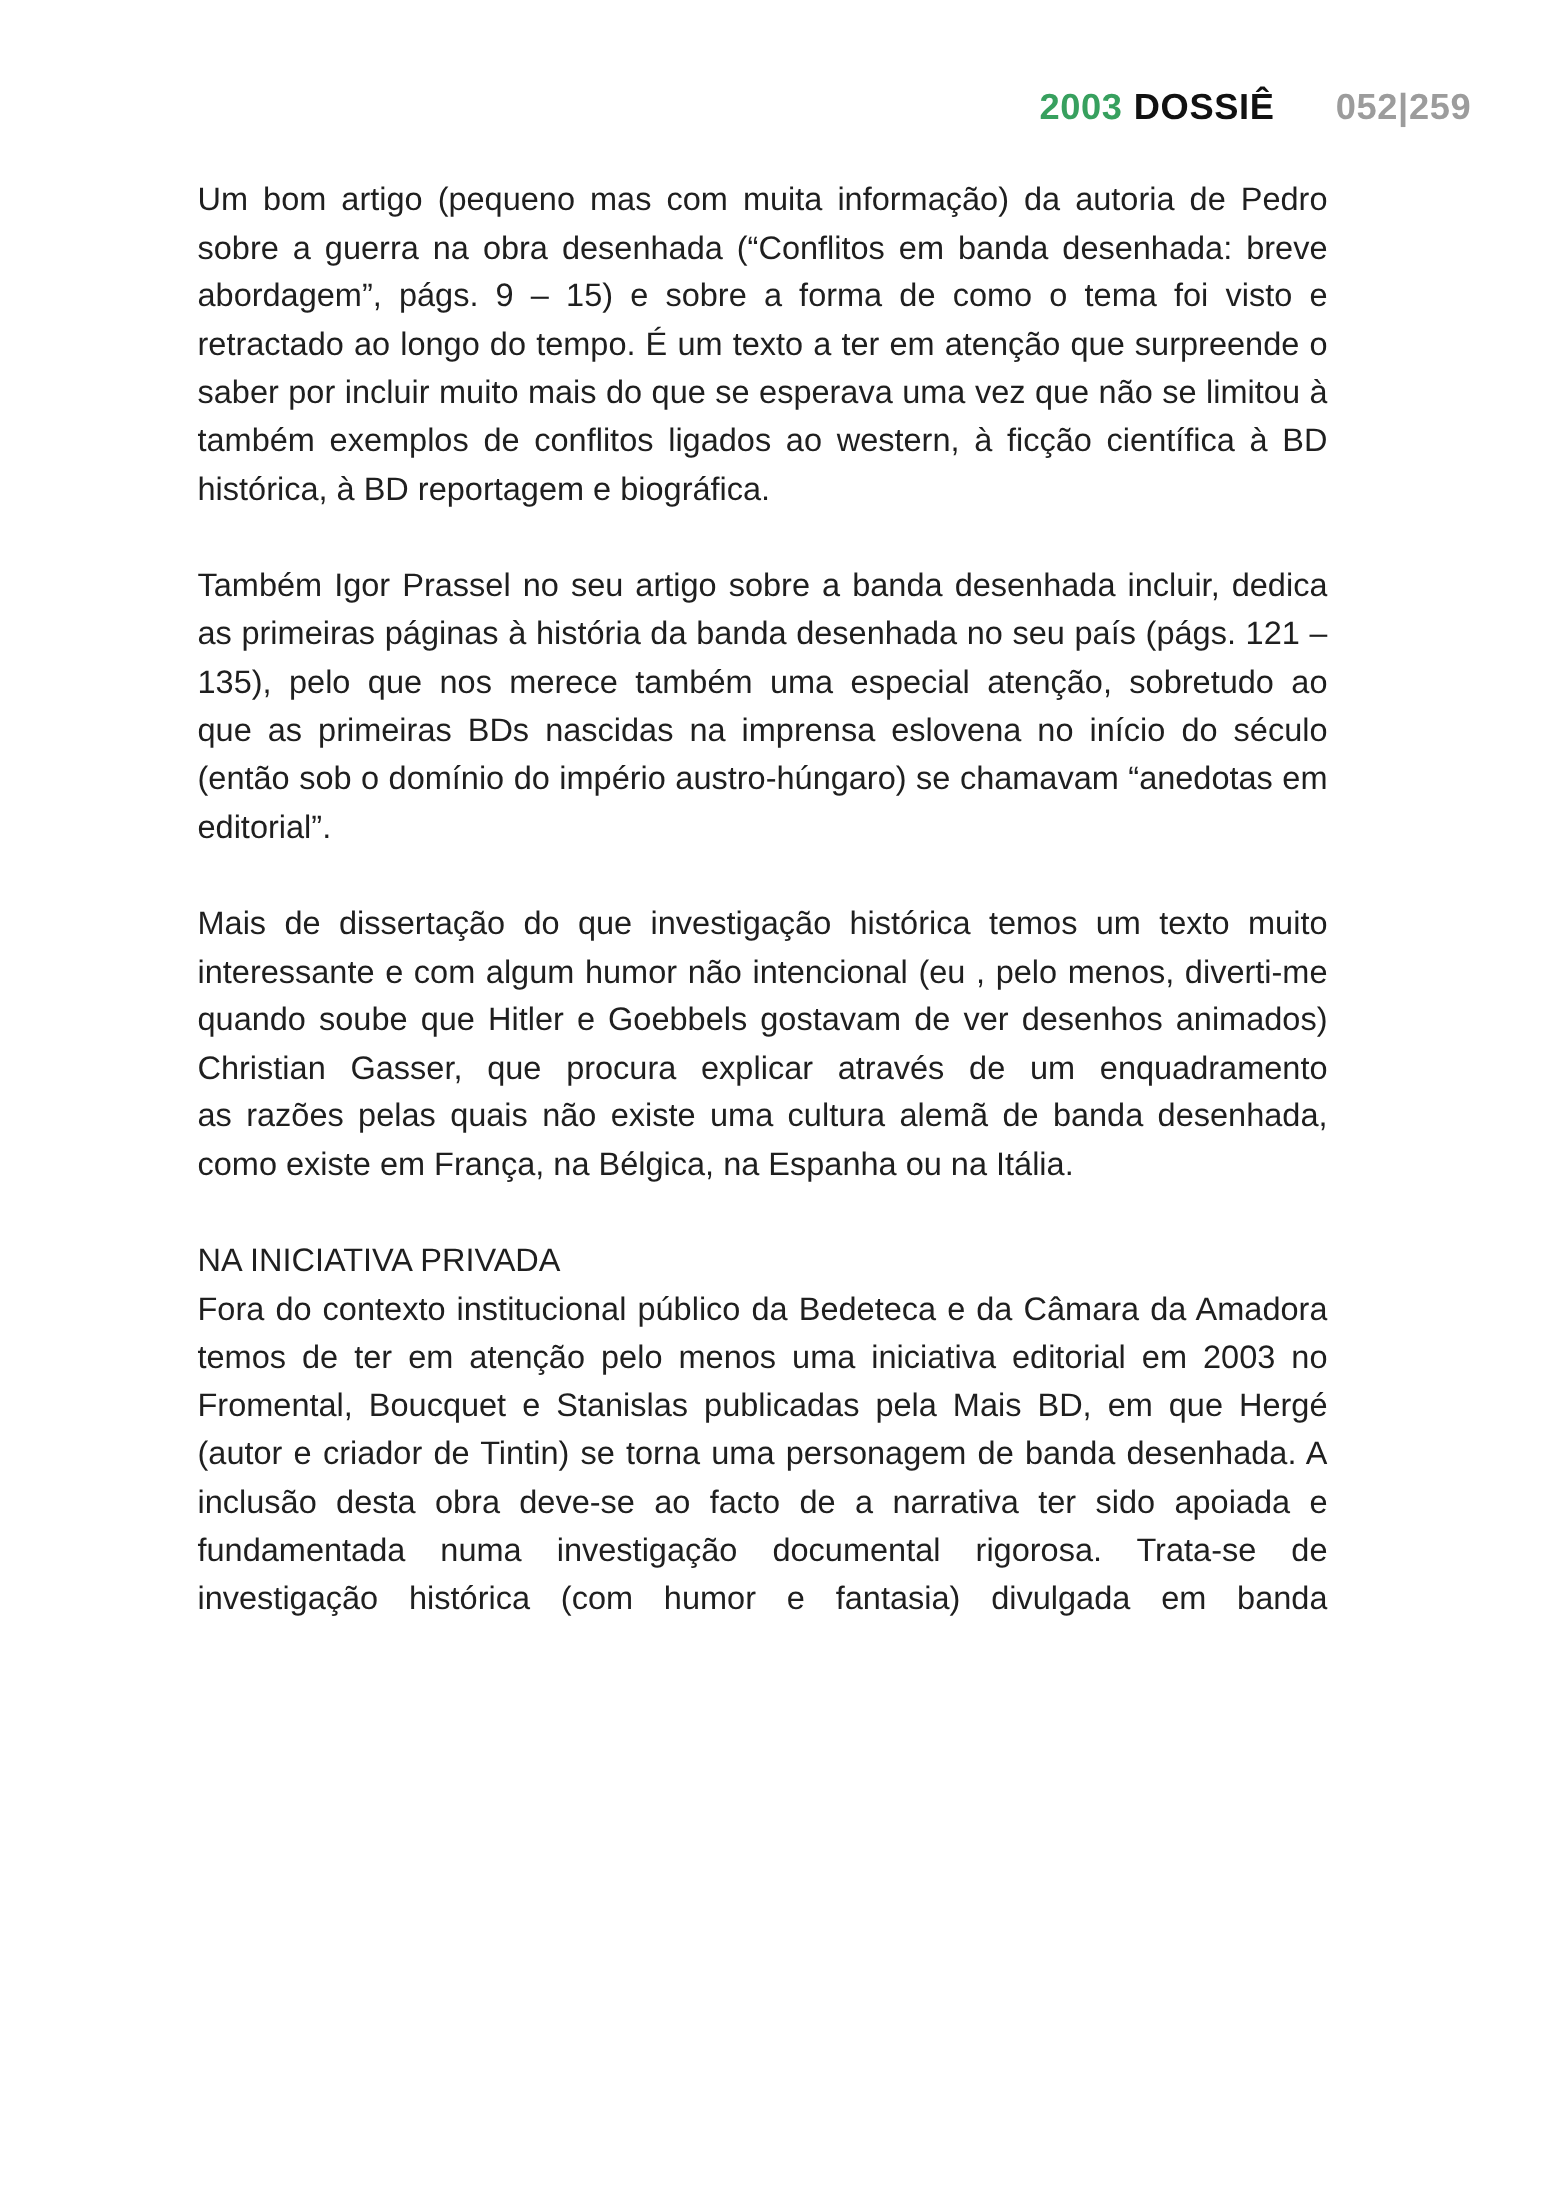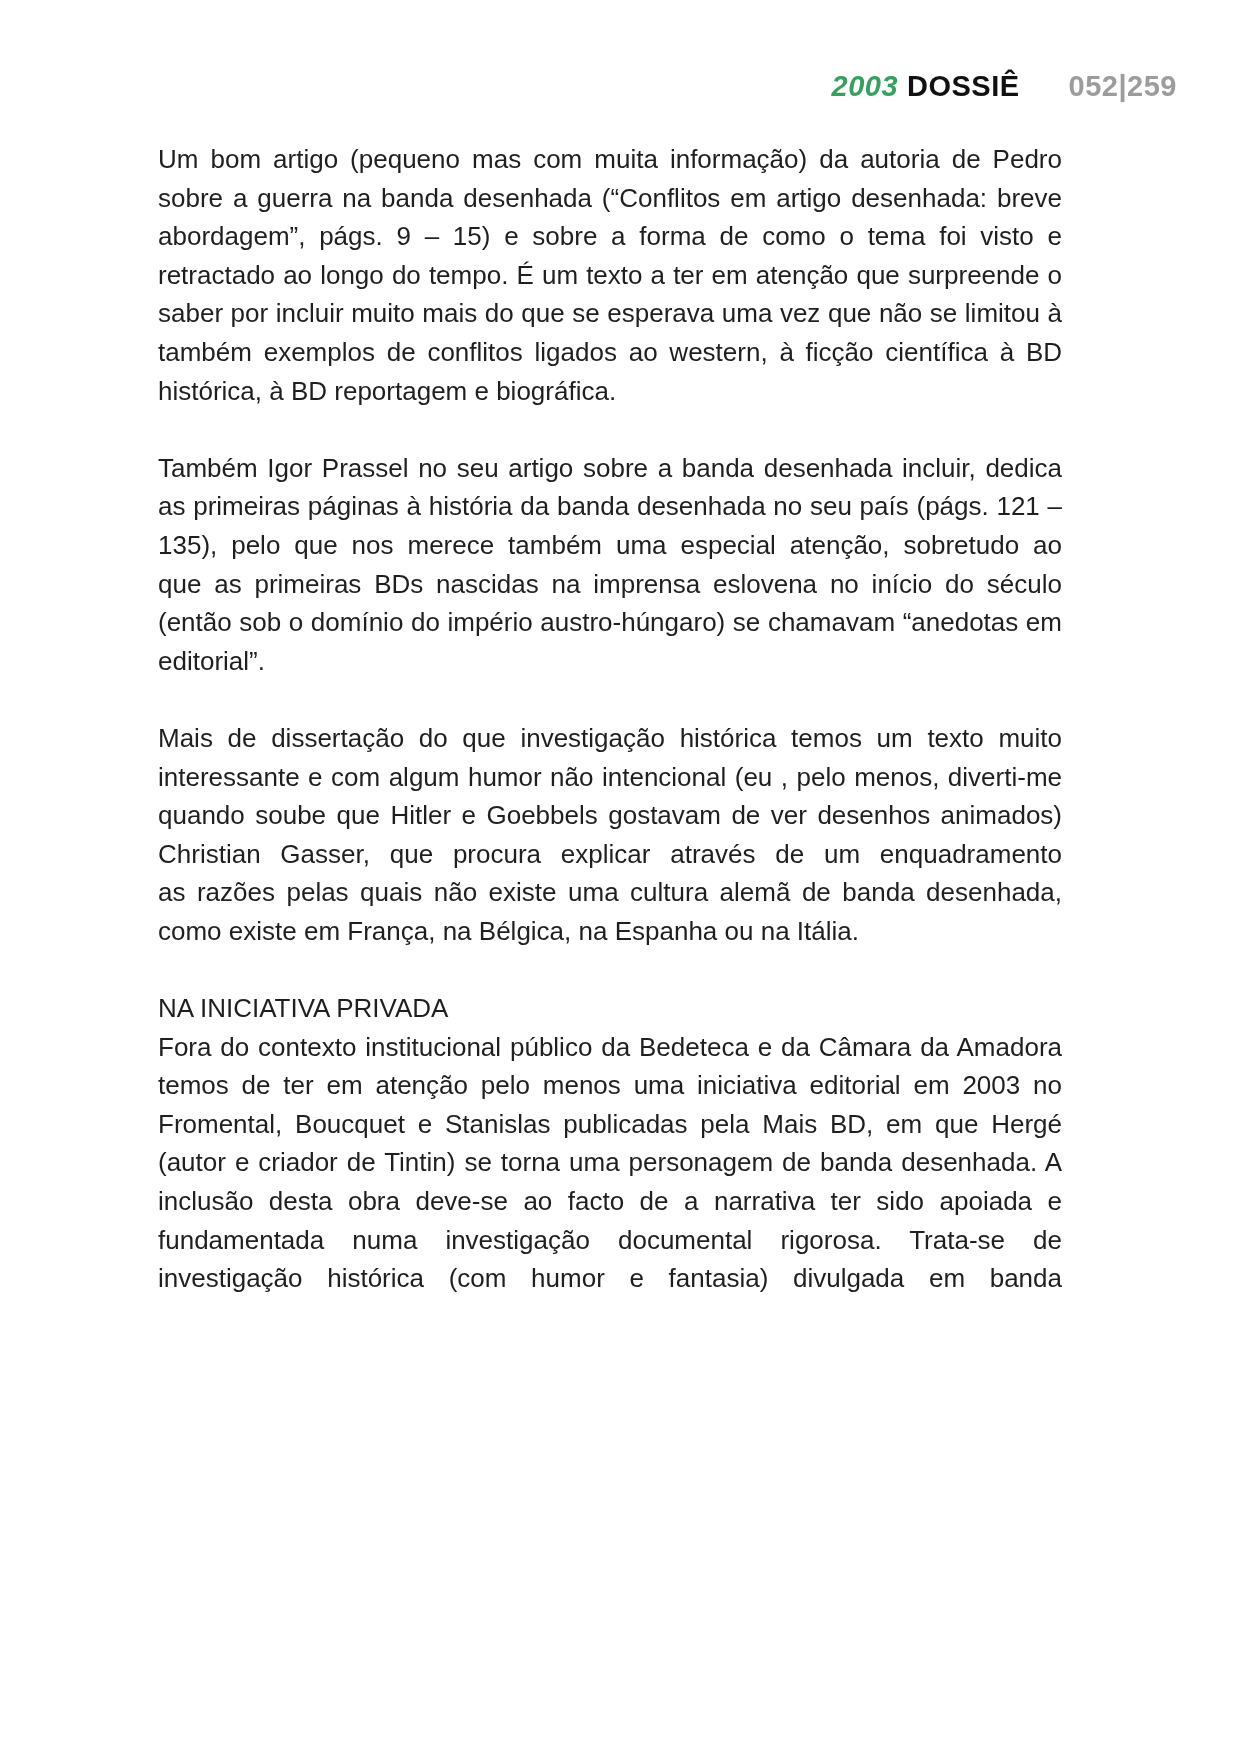"2003" .running-header .year { font-style: italic -> none }
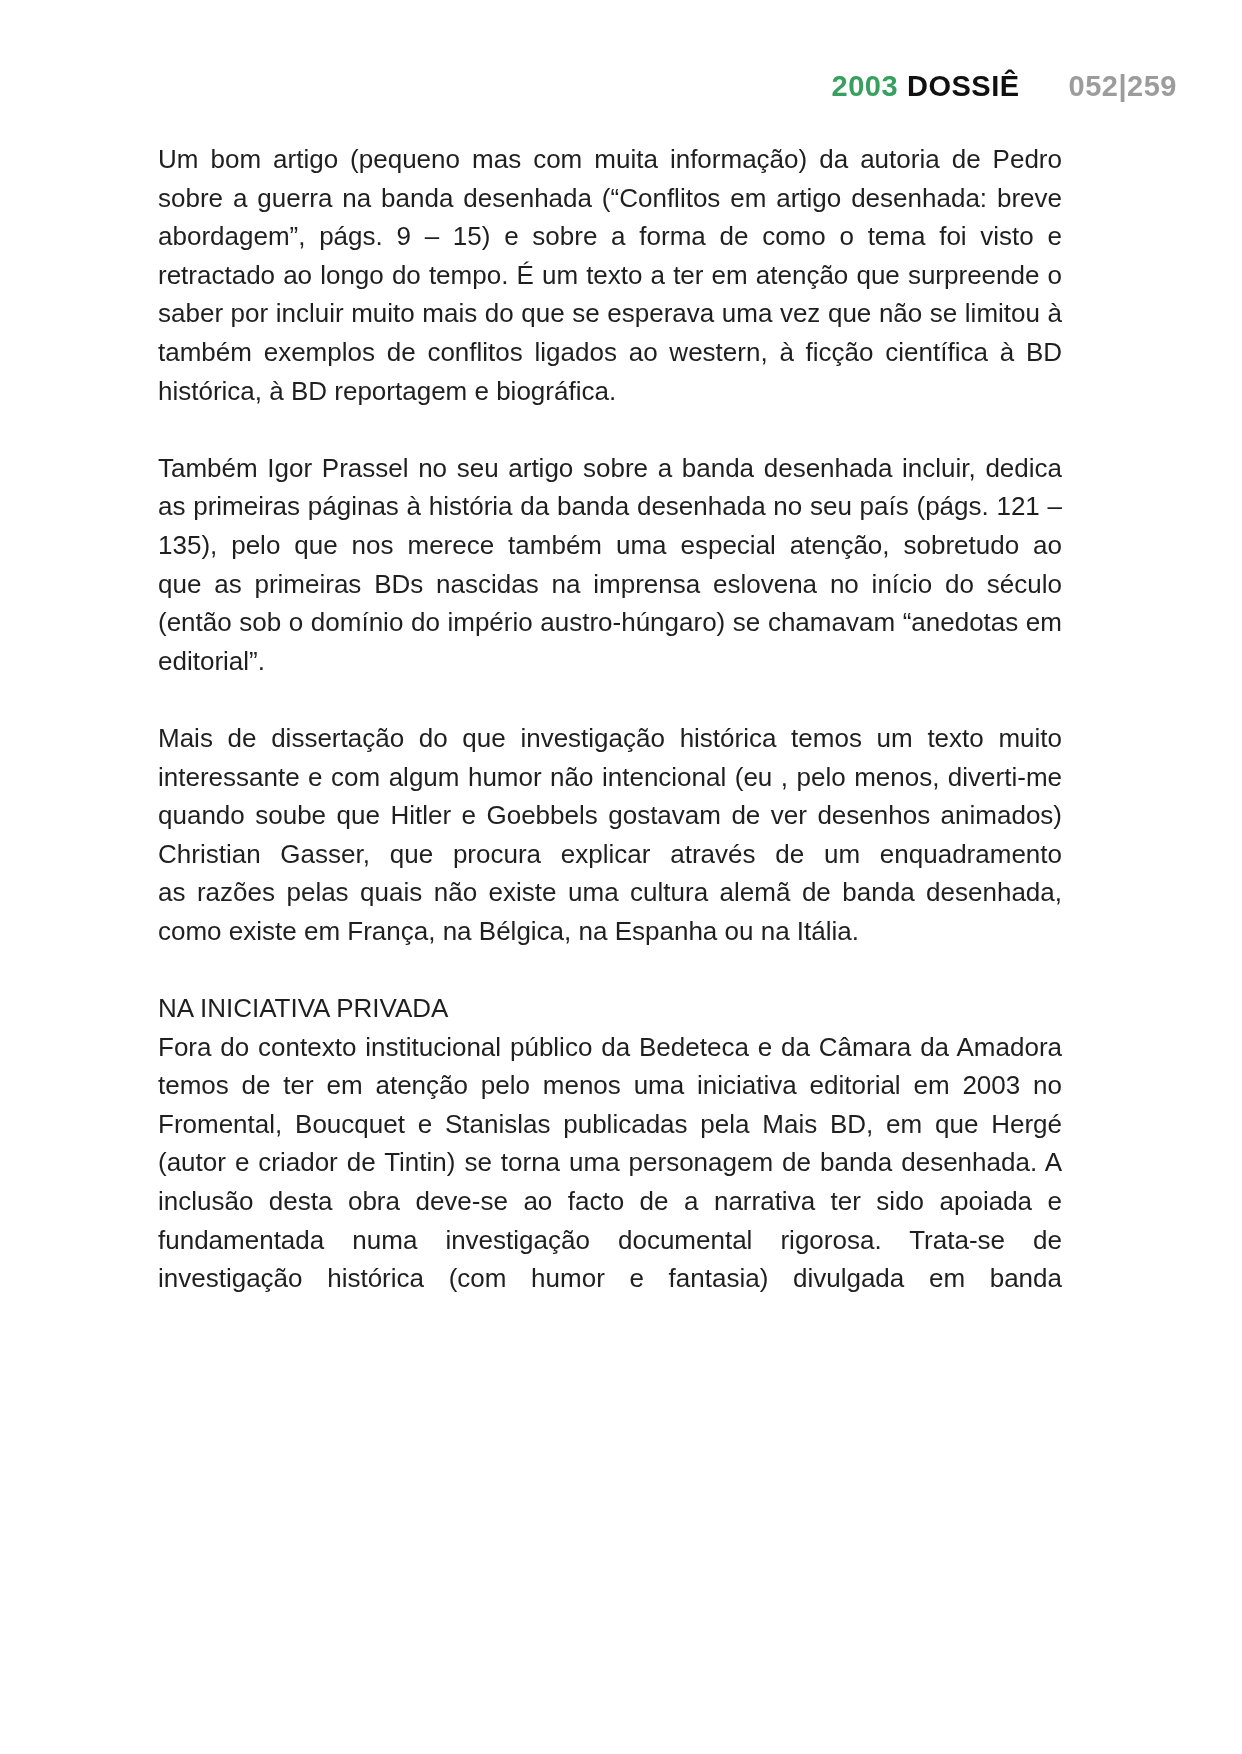"sobre a guerra na banda" div.line { text: banda desenhada (“Conflitos em artigo -> obra desenhada (“Conflitos em banda }
